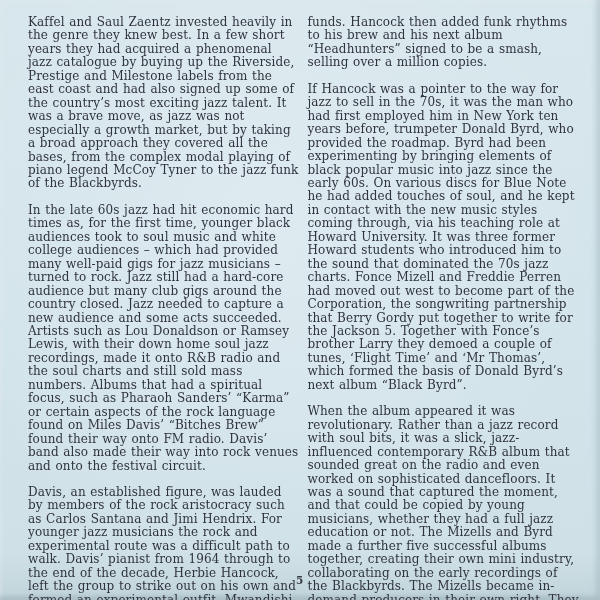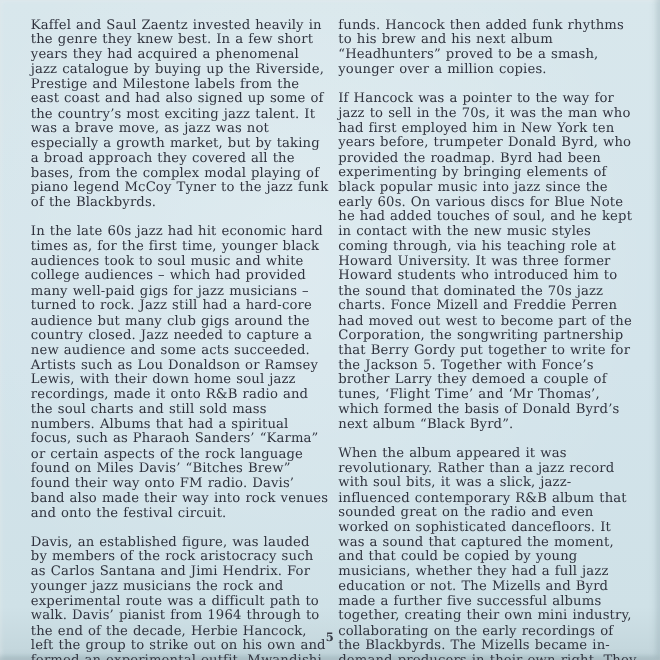"funds. Hancock then added funk" p { text: proved to be a smash, younger -> signed to be a smash, selling }
